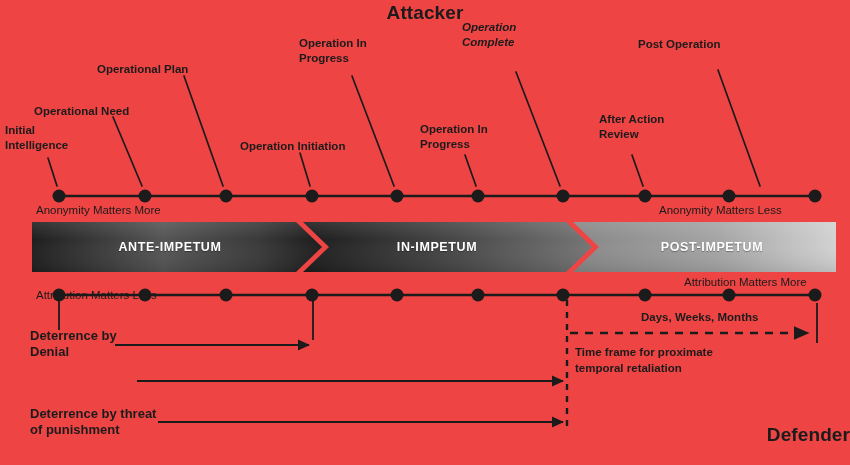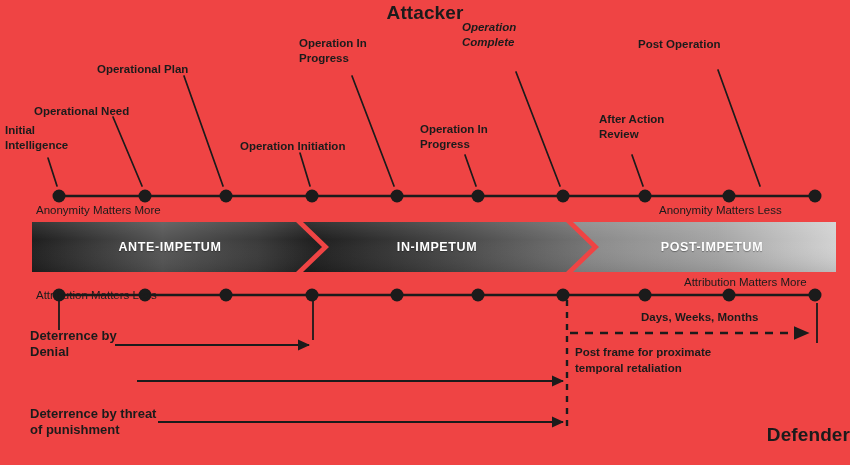"Post frame for proximate" span { text: Post -> Time }
